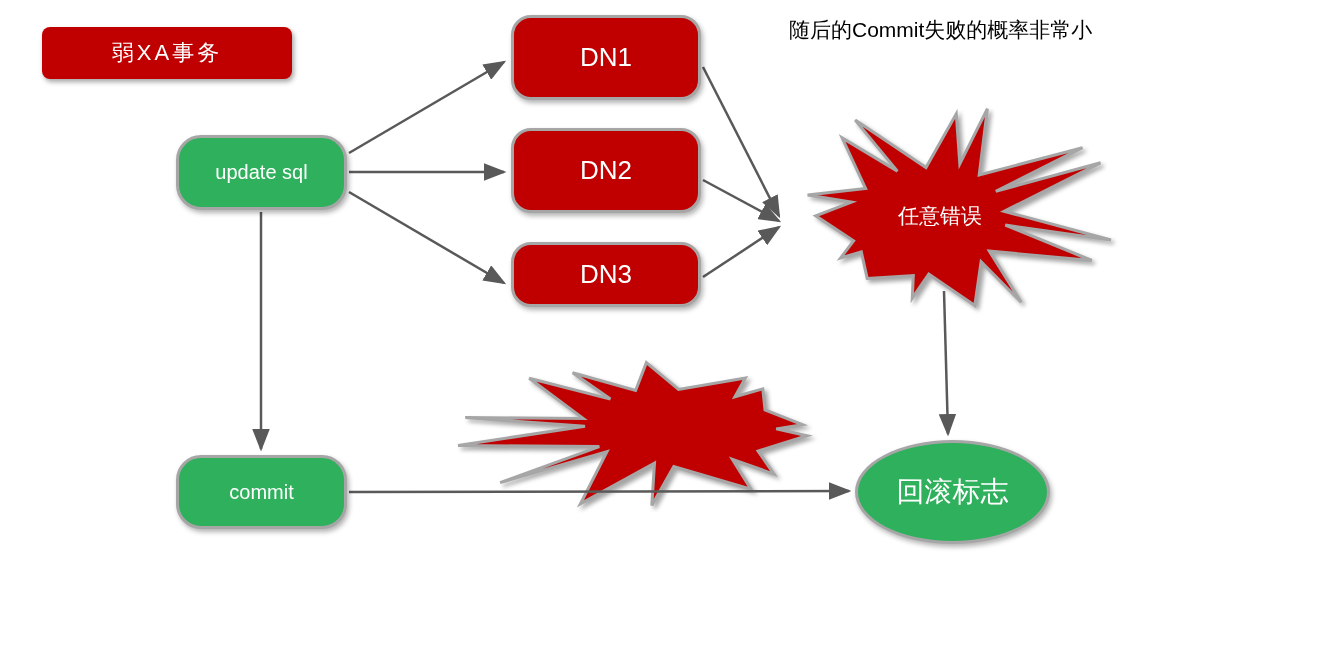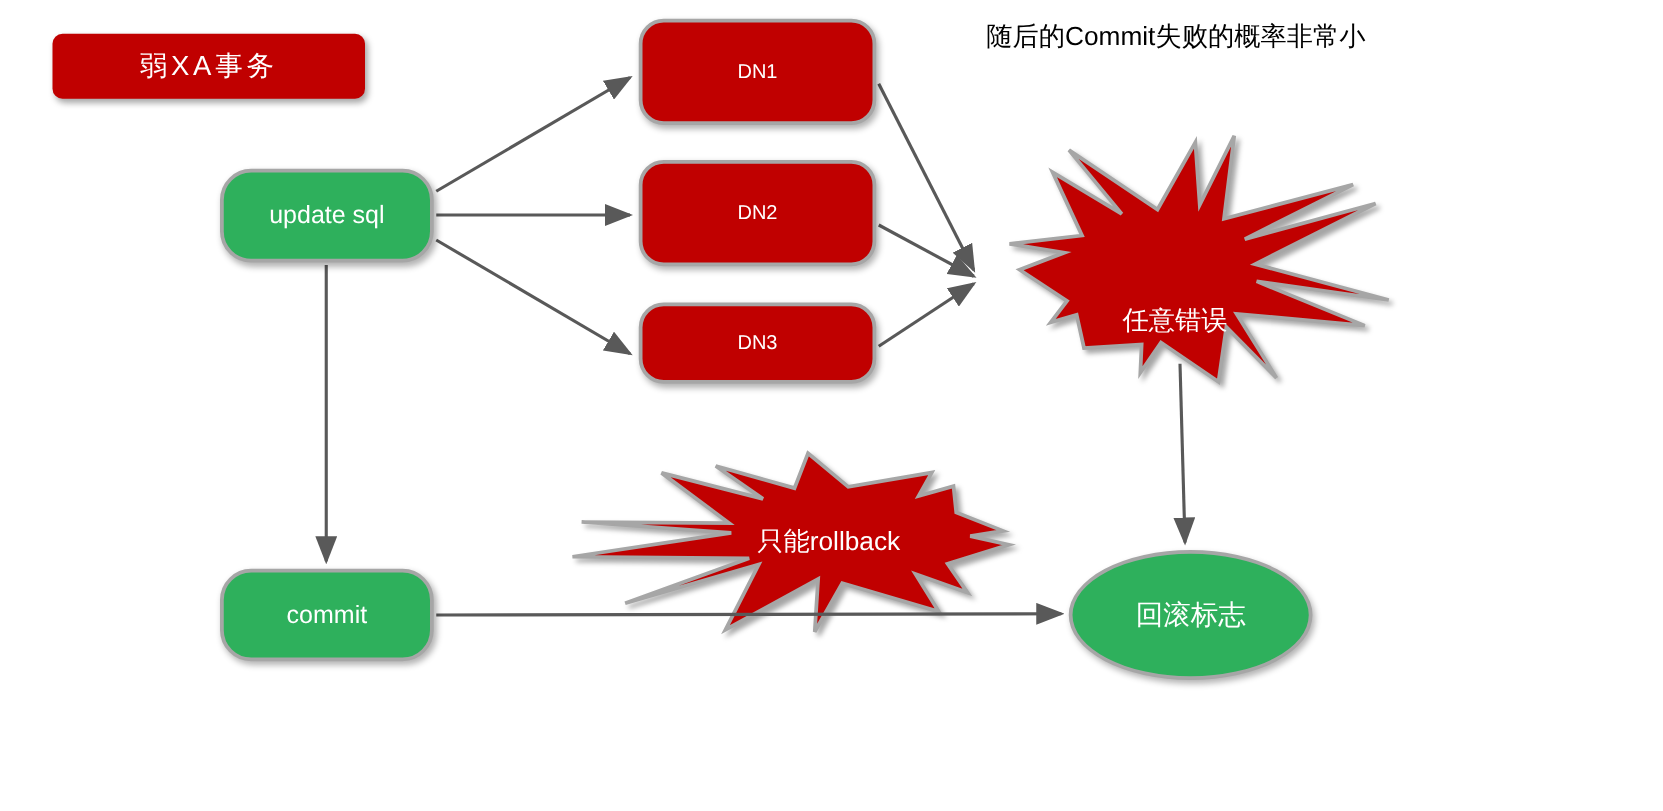"DN1" .red-box { font-size: 16px -> 26px }
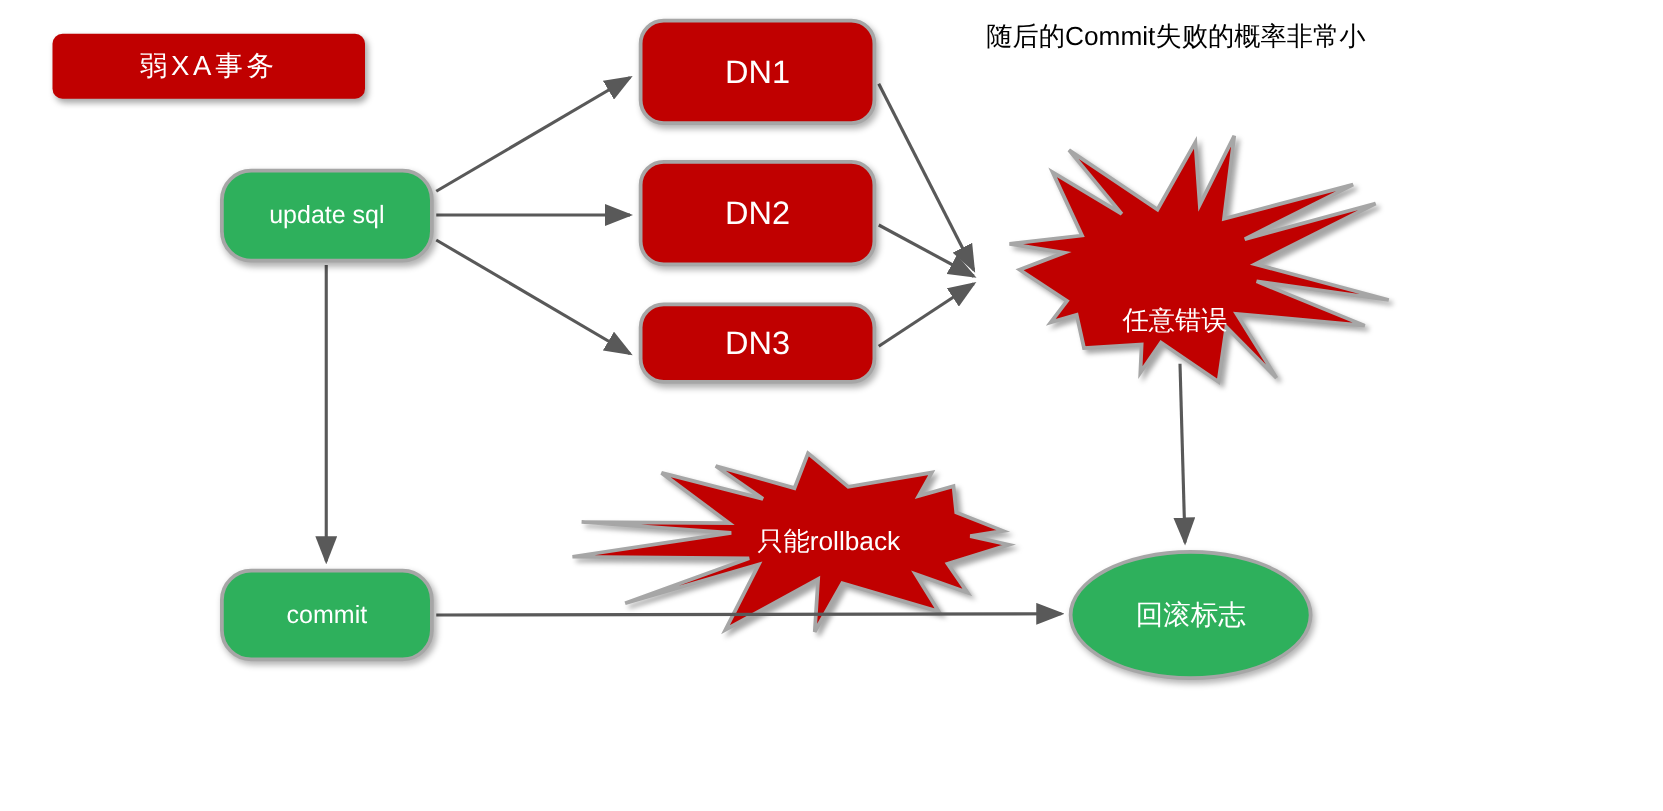"任意错误" div.star-label { margin-top: 40px -> none }
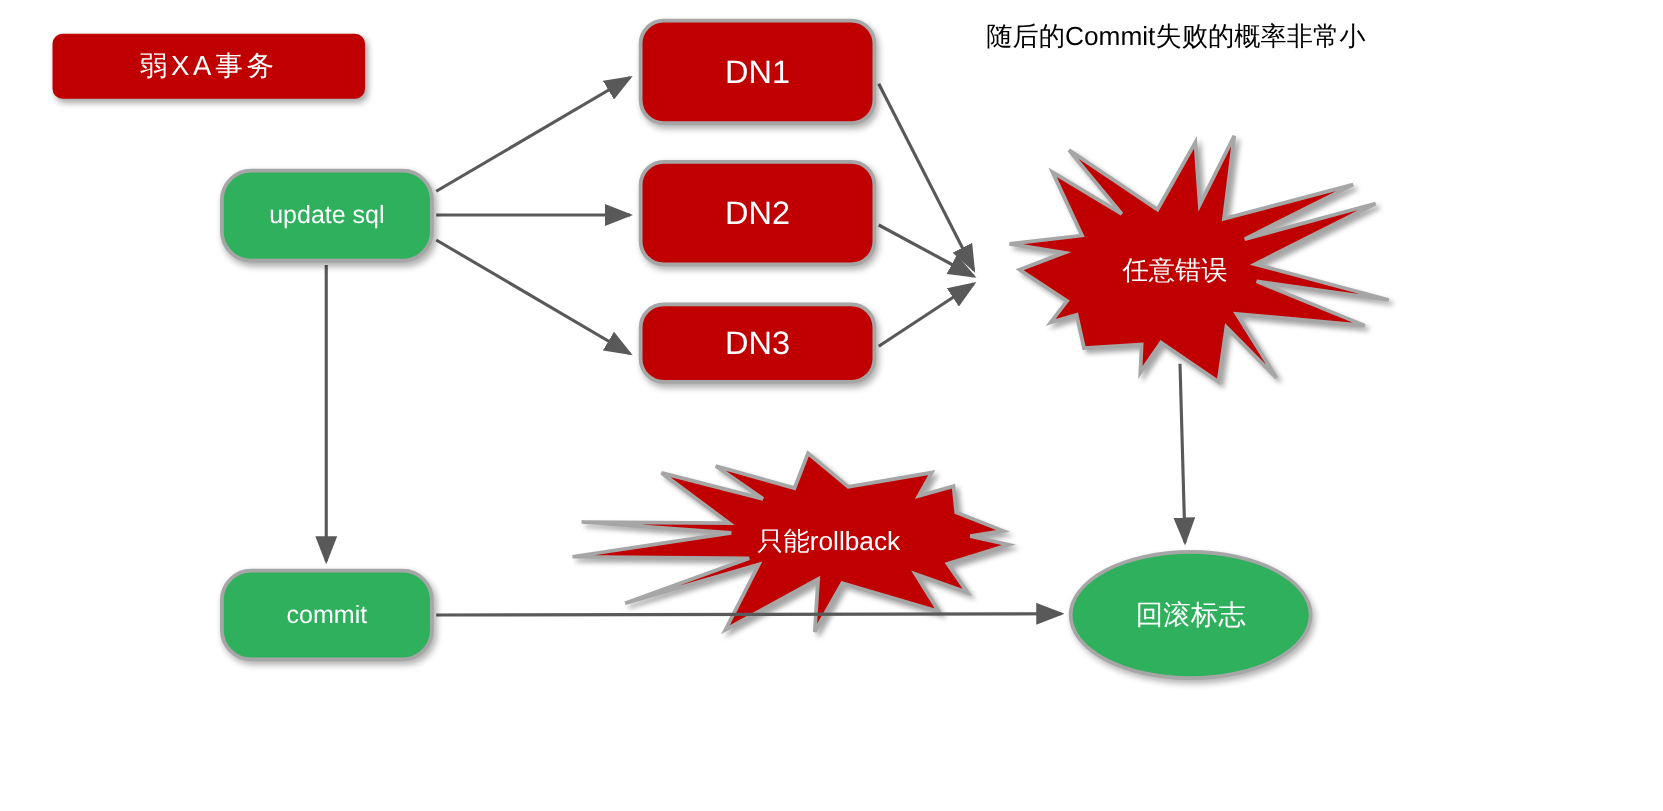"只能rollback" div.star-label { html: <div>只能rollback</div> -> none }
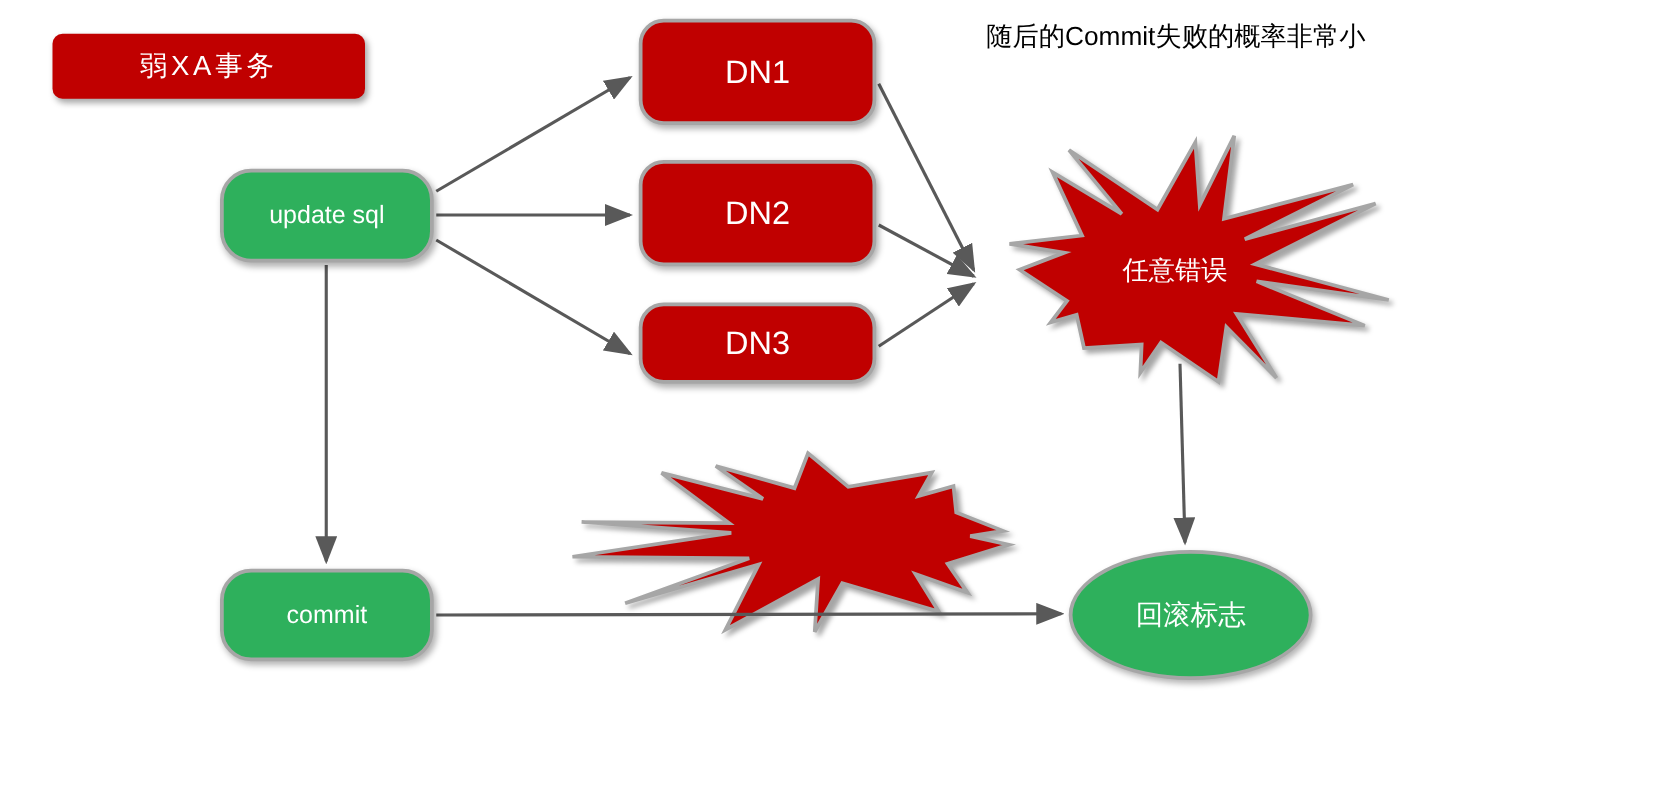"回滚标志" .ellipse-node { font-size: 22px -> 28px }
